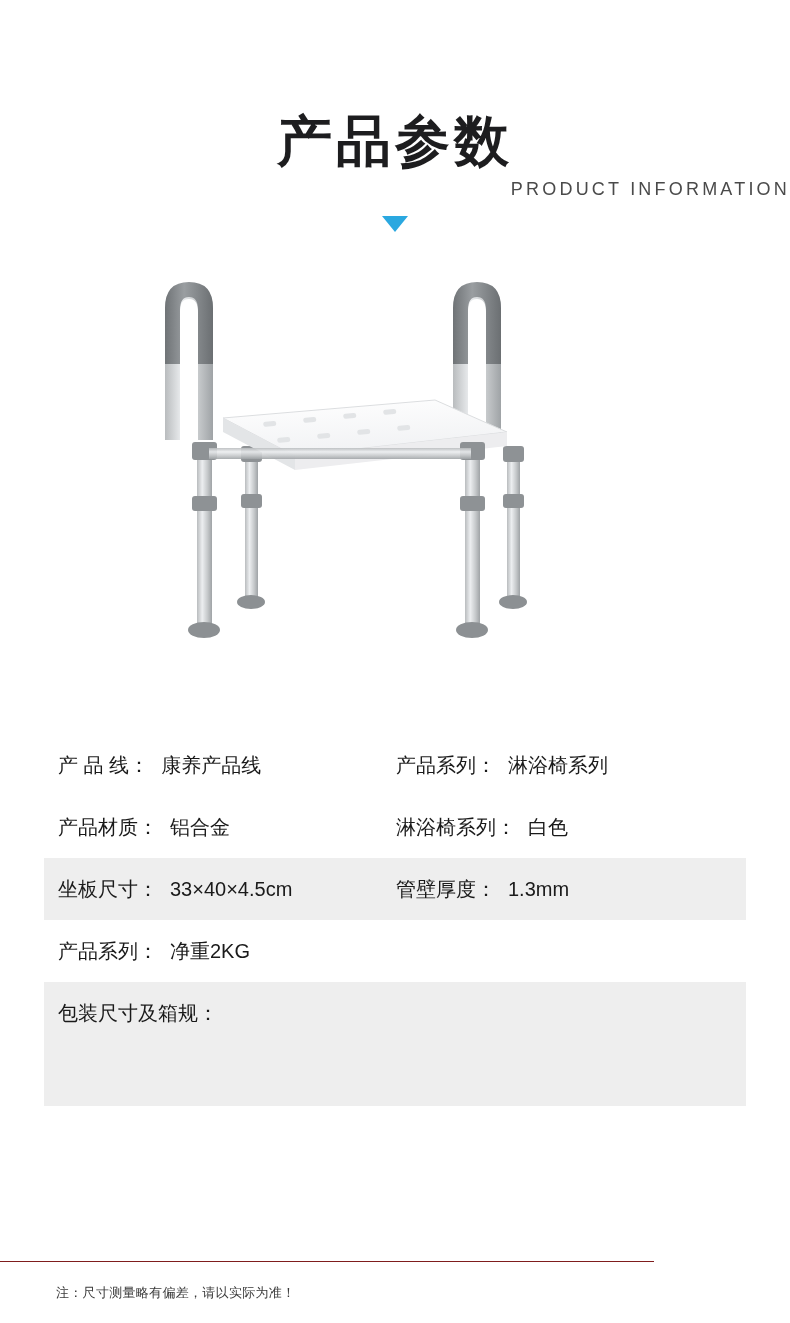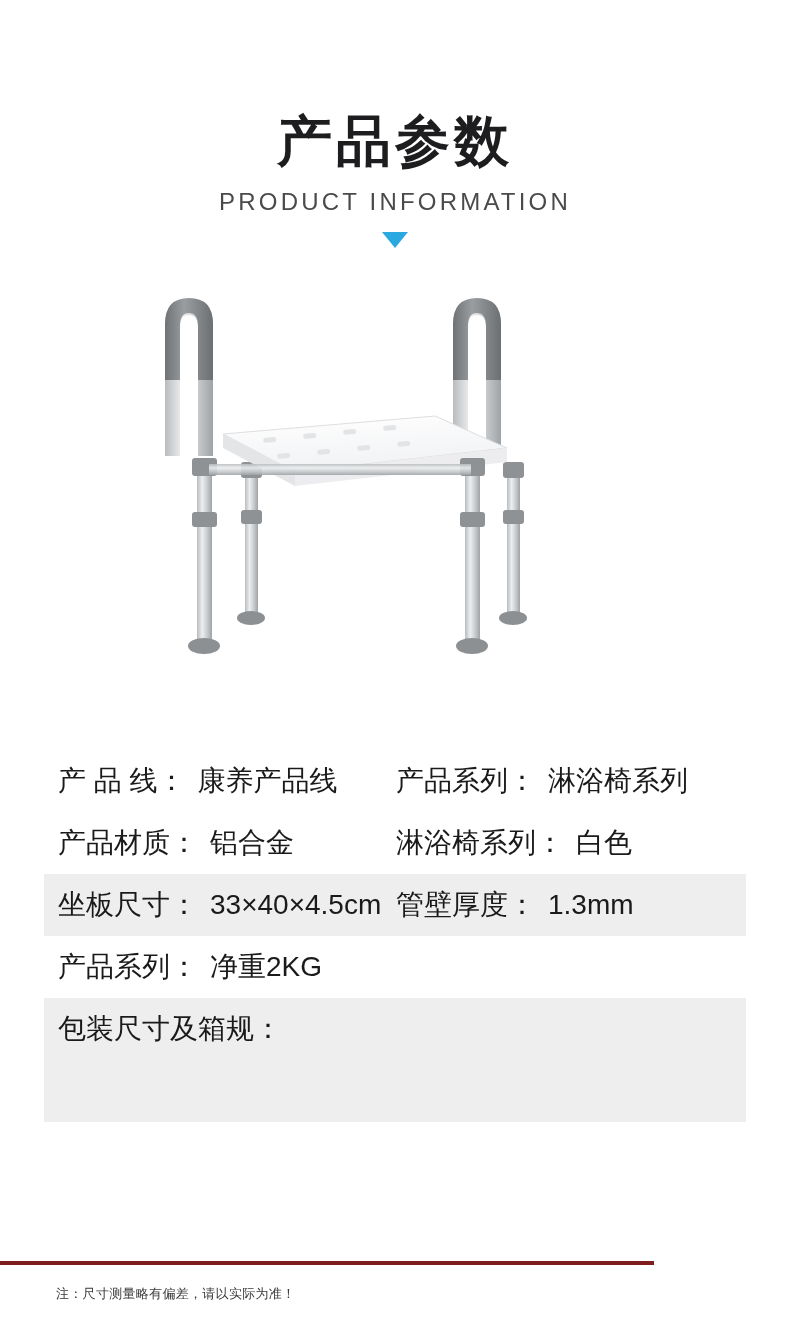"PRODUCT INFORMATION" .title-en { font-size: 24px -> 18px; margin-top: 14px -> 5px; text-align: none -> right }
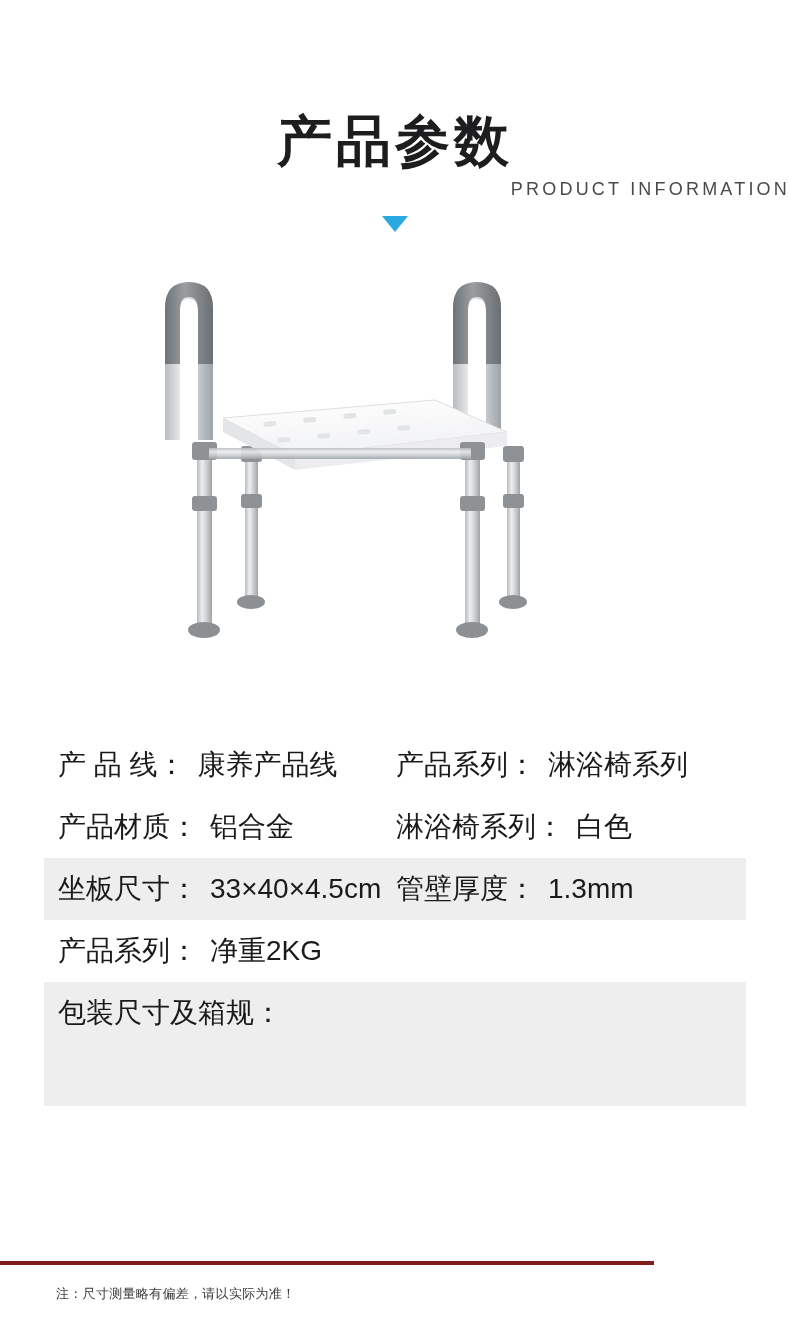"产 品 线：" .spec-table td { font-size: 28px -> 20px }
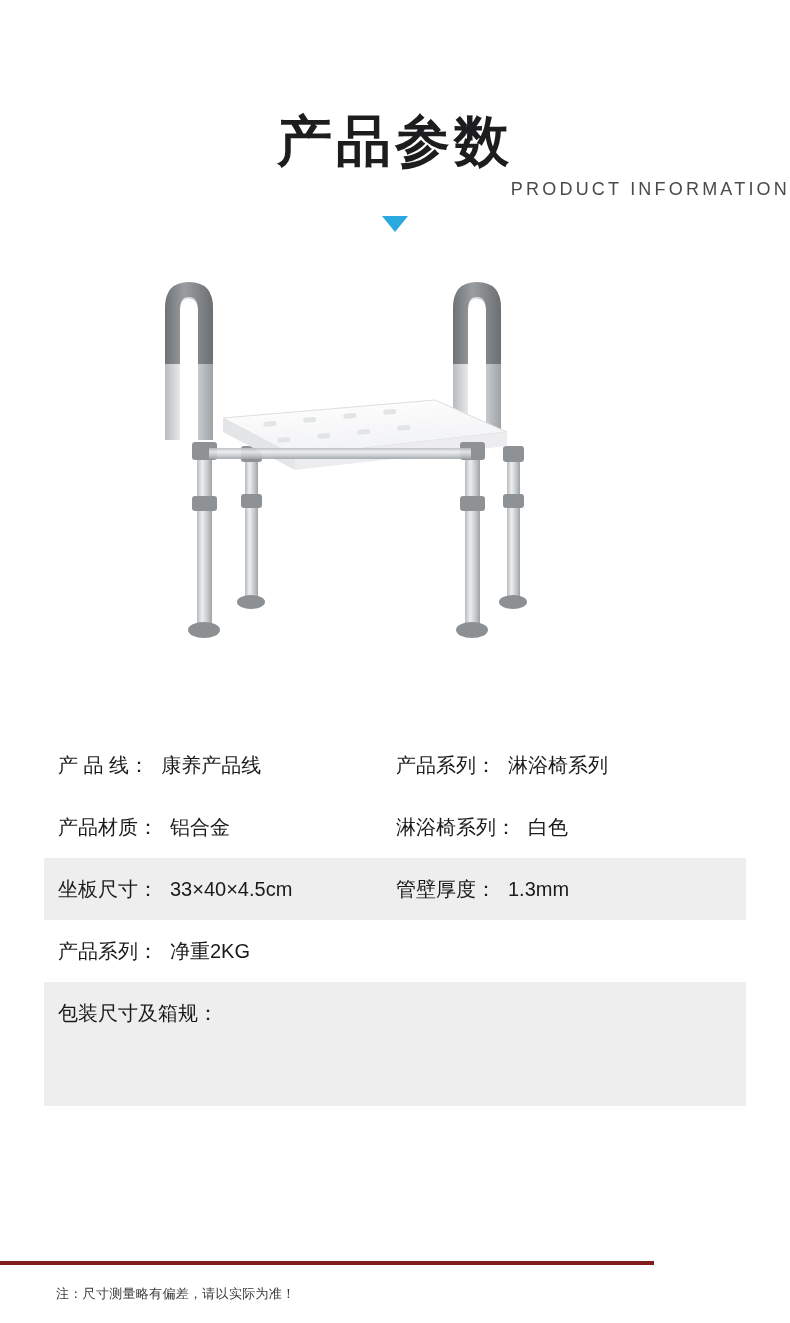"注：尺寸测量略有偏差，请以实际为准！" .footnote-wrap { border-top: 4px solid #7f1d1d -> 1px solid #7f1d1d }
